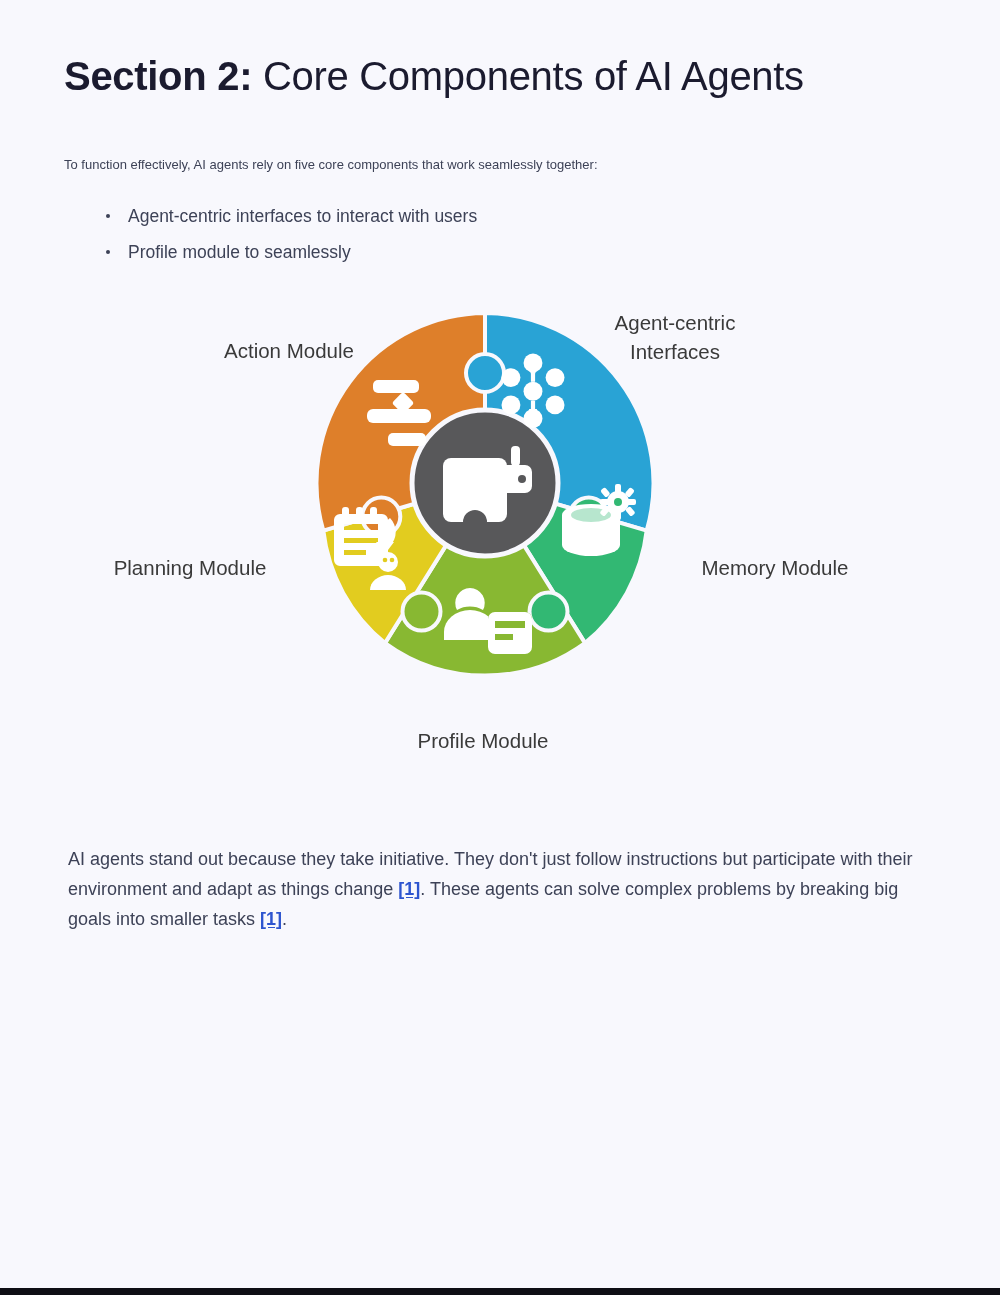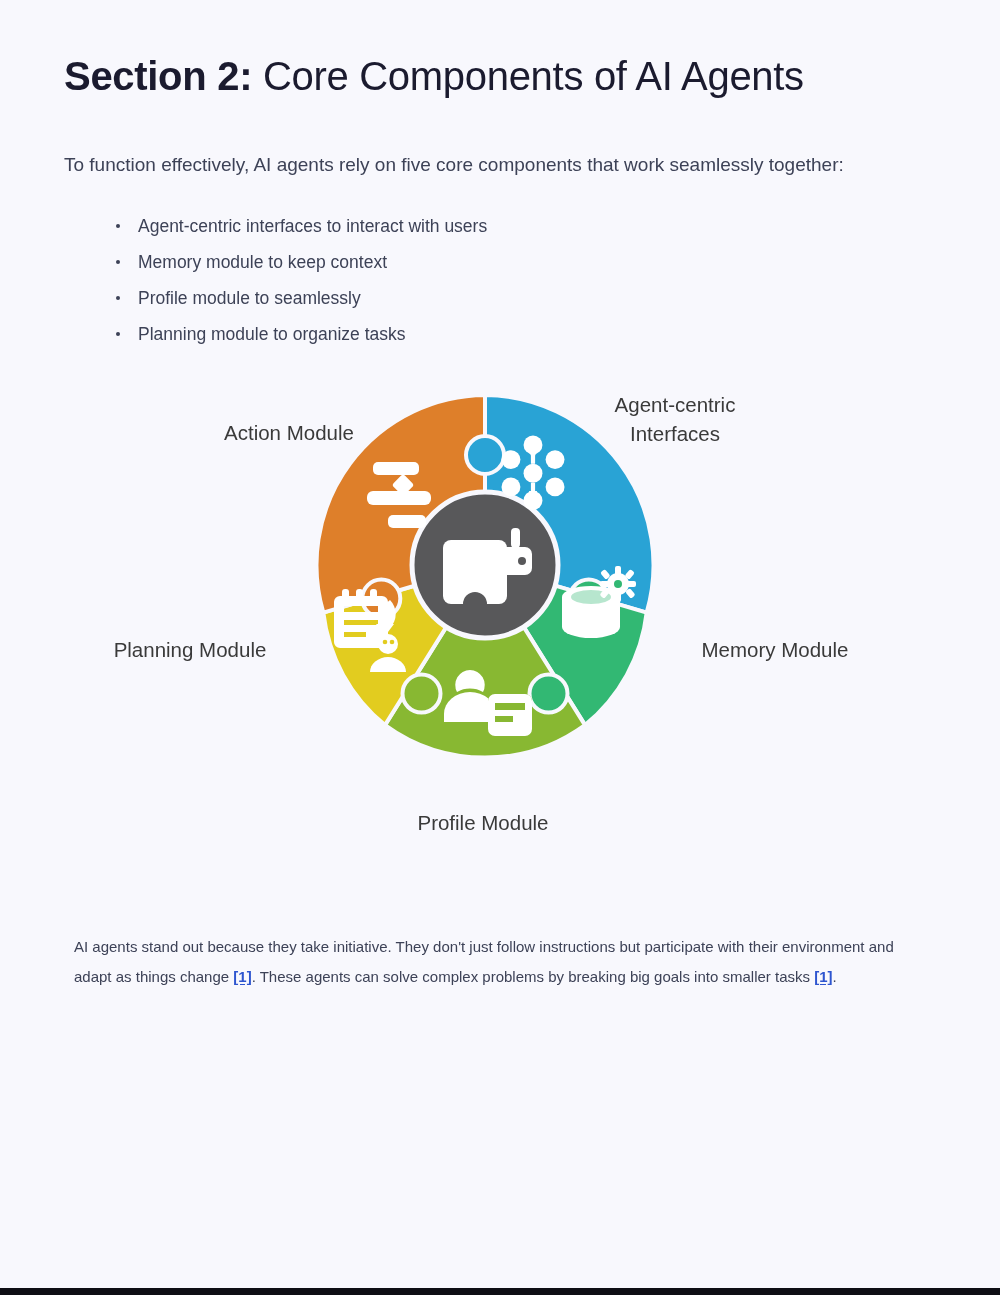"To function effectively, AI agents" .intro { font-size: 19px -> 13px }
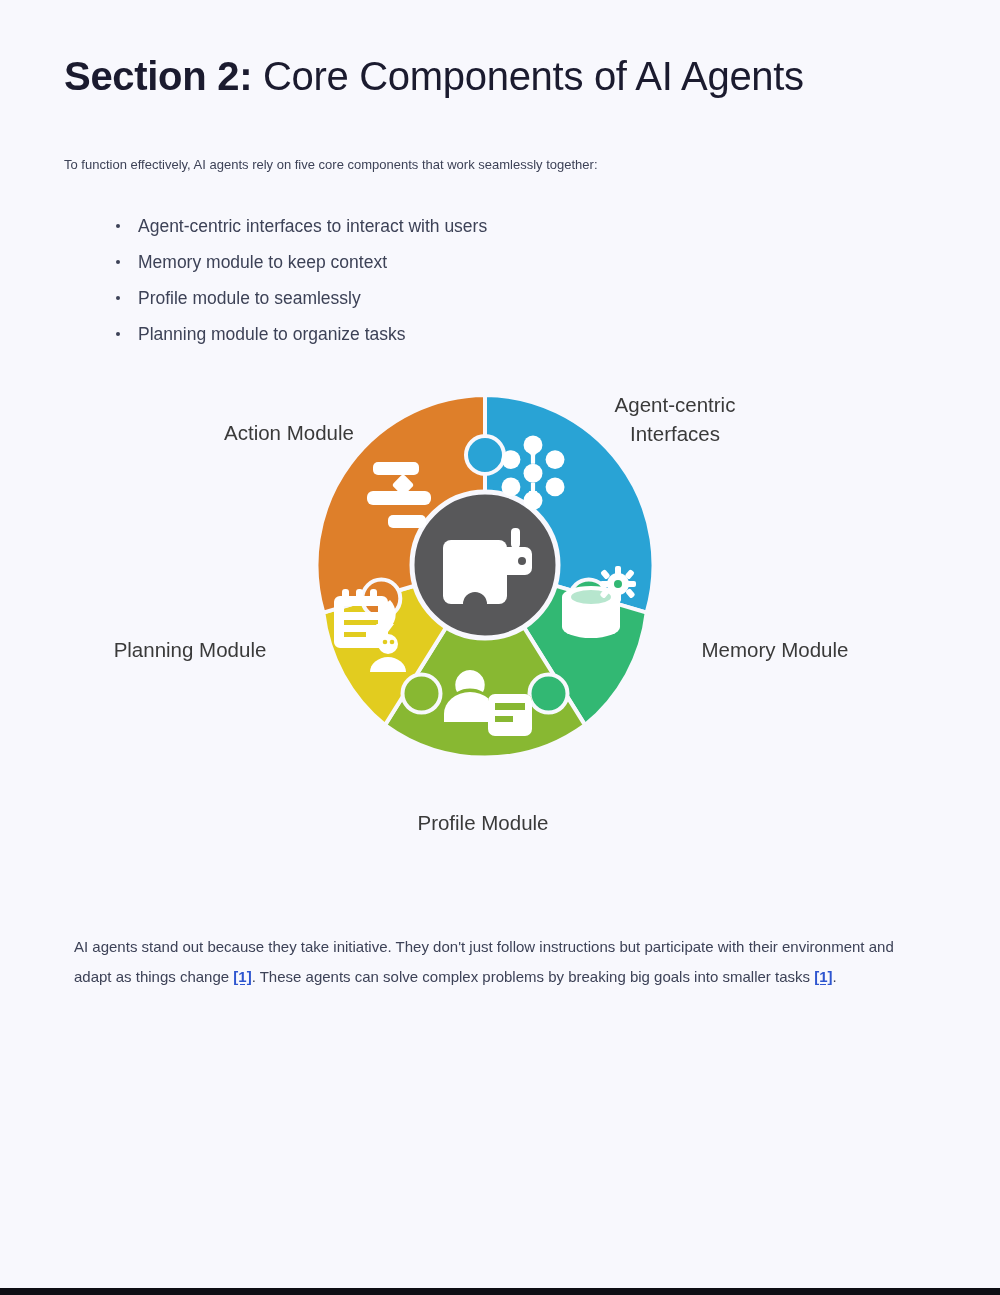"Agent-centric interfaces to interact" .bullets { margin: 16px -> 6px }
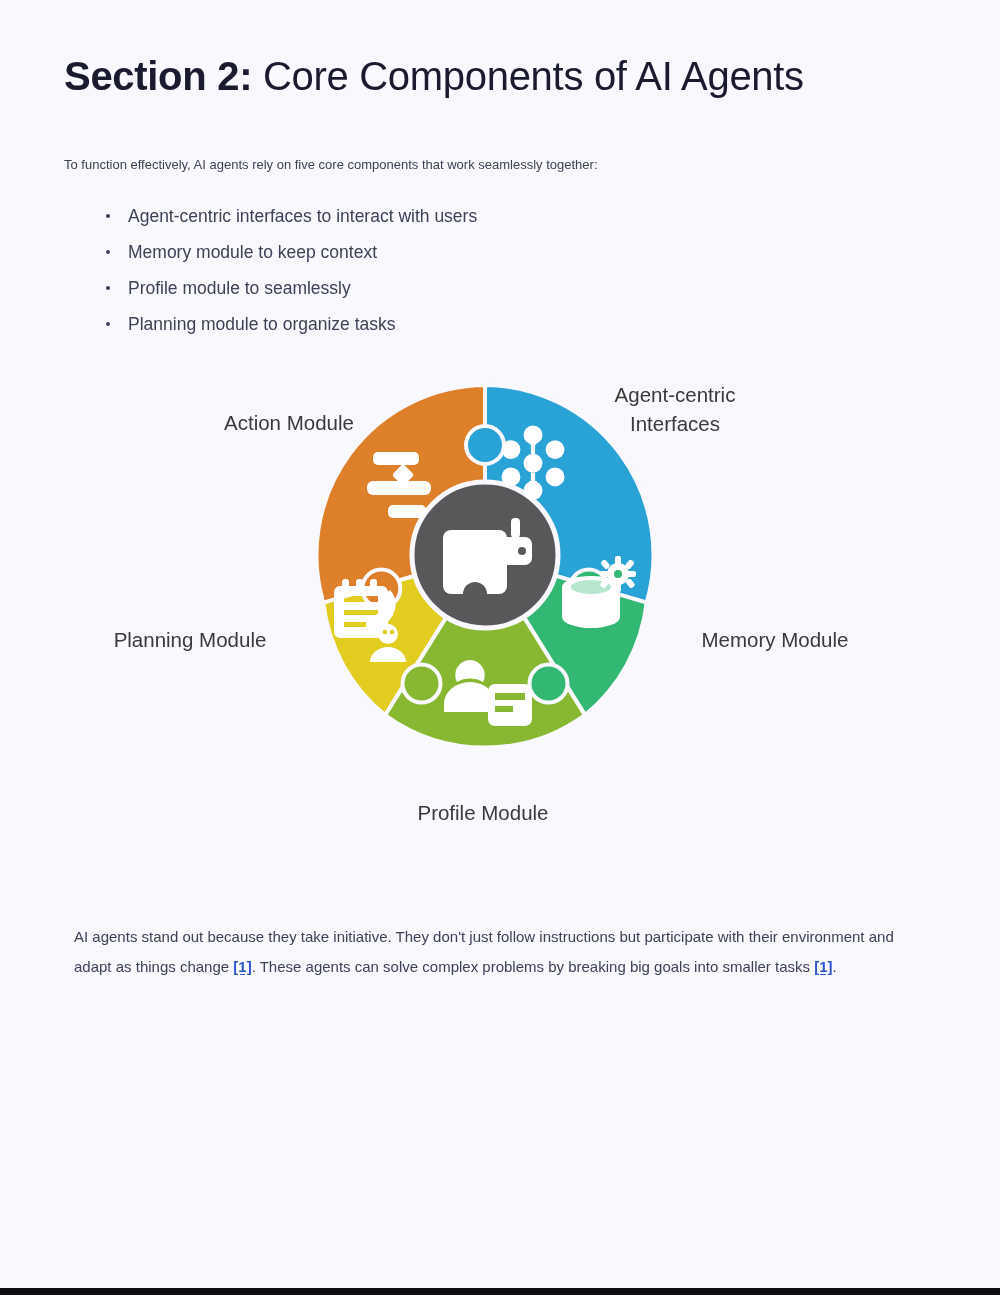"Memory module to keep context" li { html: <li><span>Memory module to keep context</span></li> -> none }
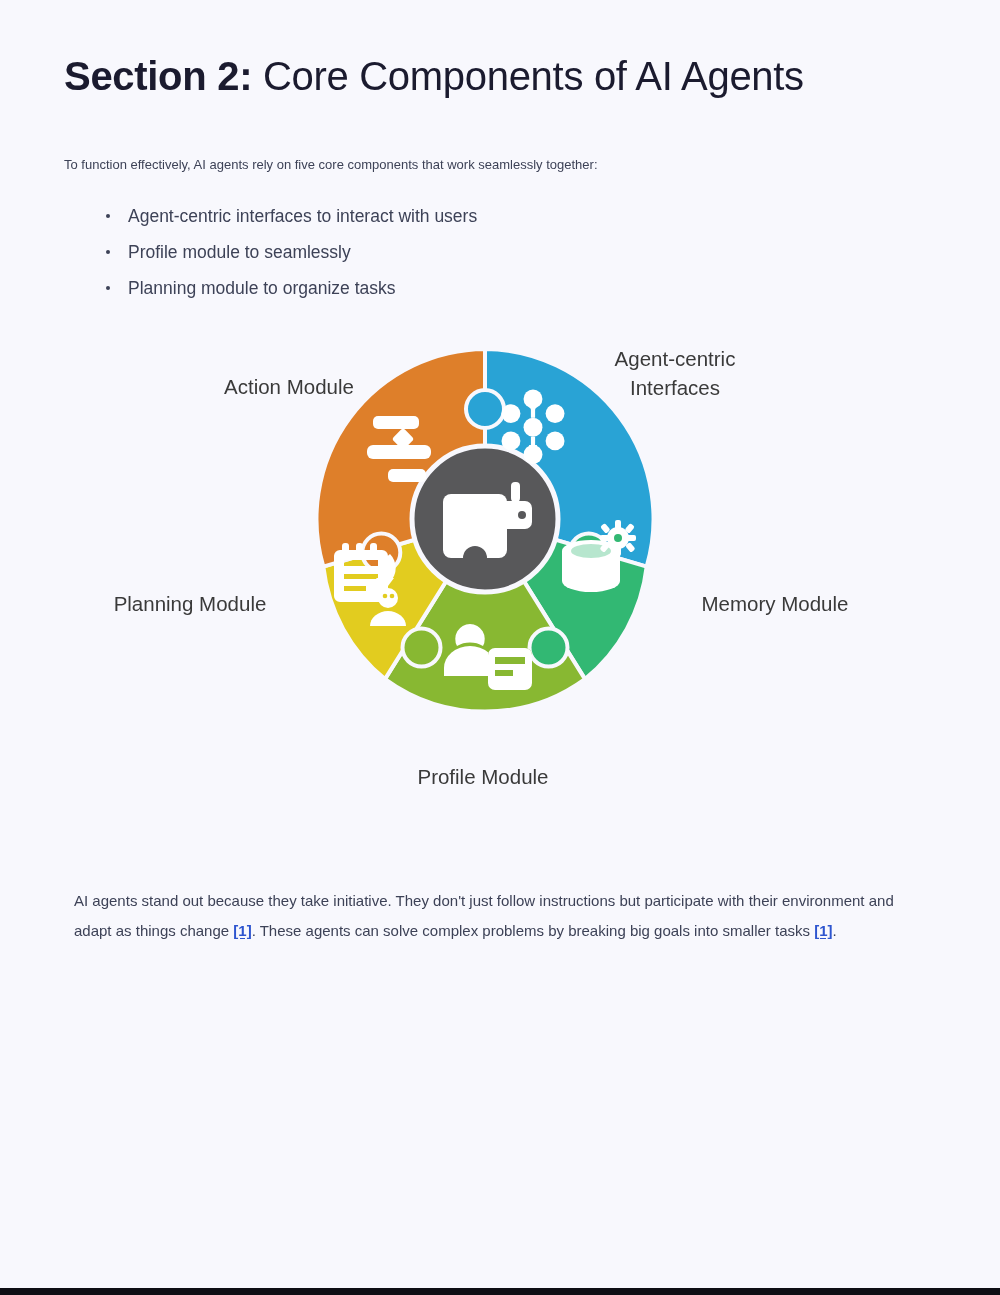"Planning module to organize tasks" li { html: <li><span>Planning module to organize tasks</span></li> -> none }
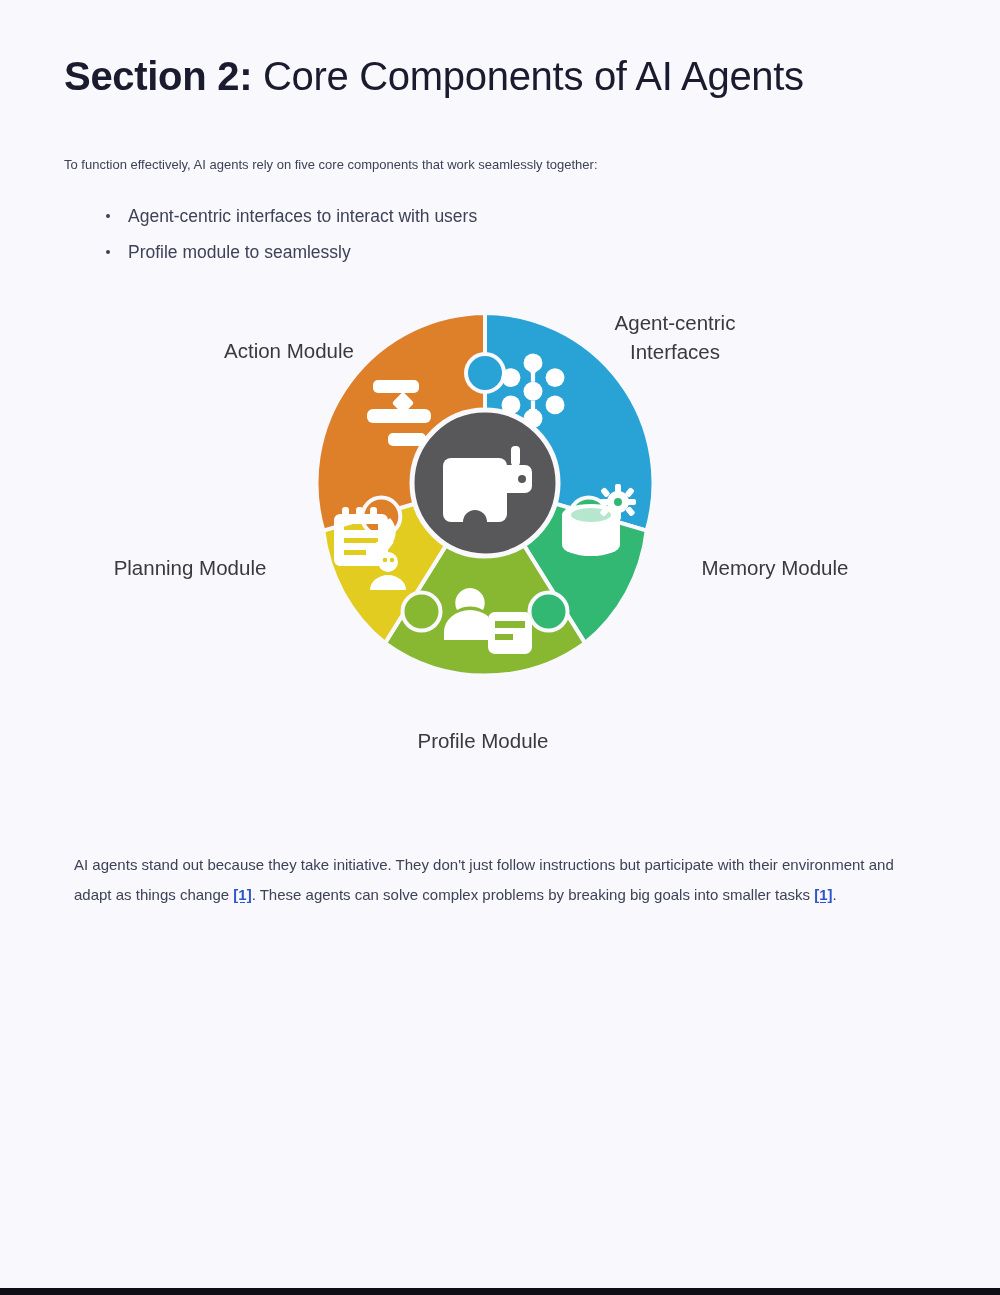"AI agents stand out because" .closing { font-size: 15px -> 18px; margin: 10px -> 4px }
